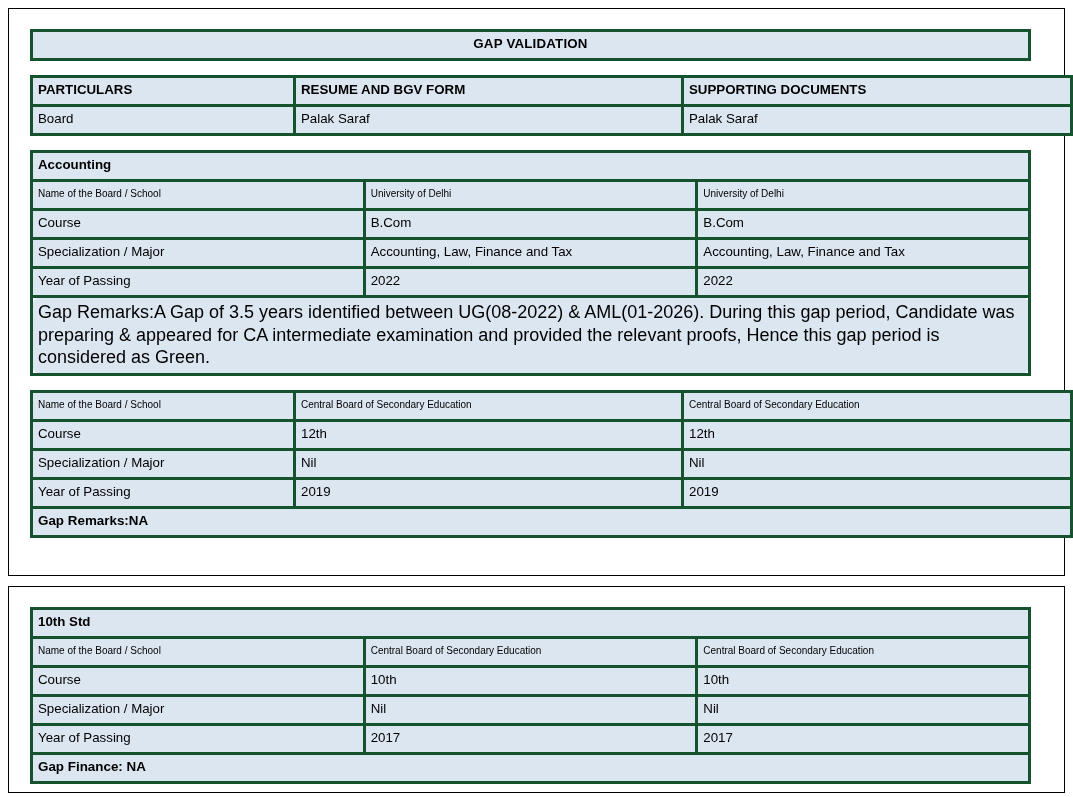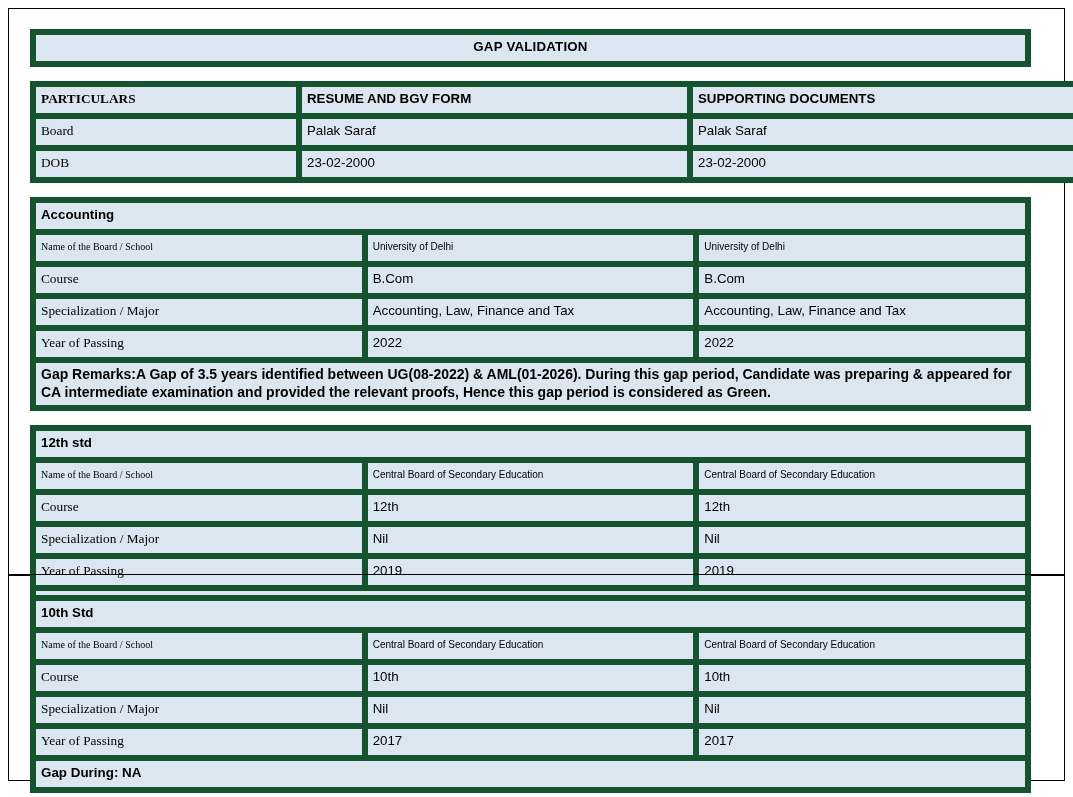"GAP VALIDATION" table.tbl td { border: 6px solid #14532d -> 3px solid #14532d }
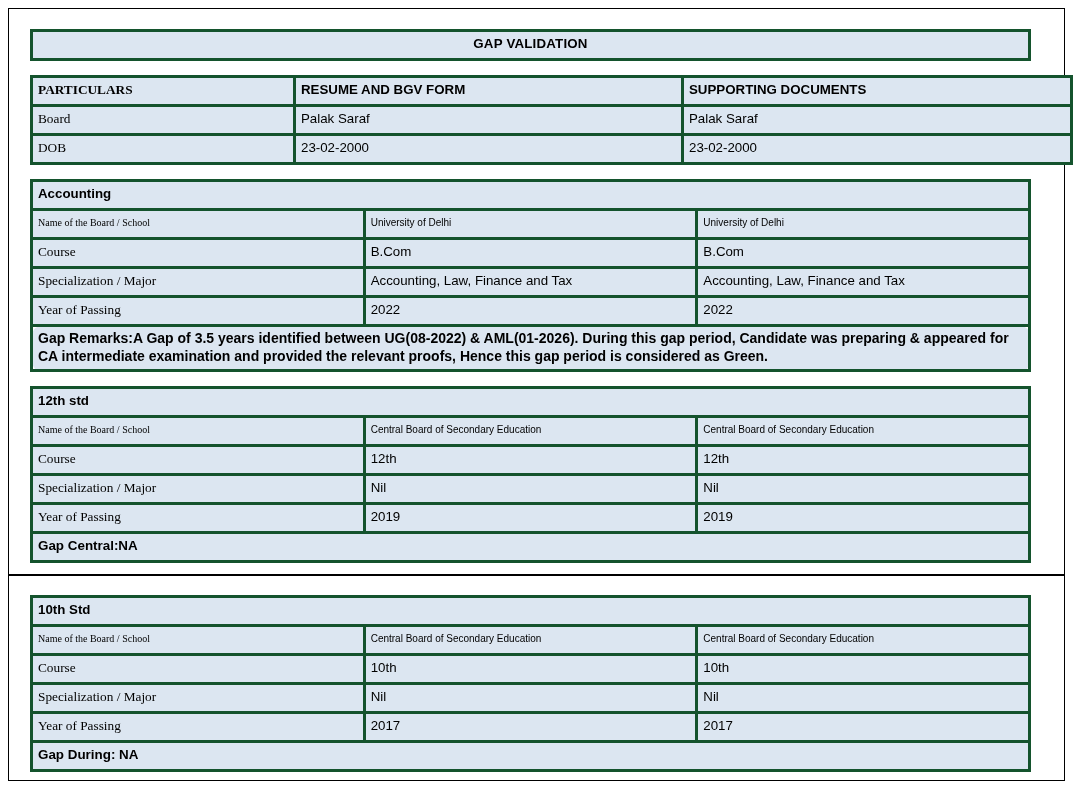"PARTICULARS" .col-a { font-family: Liberation Serif, serif -> none }
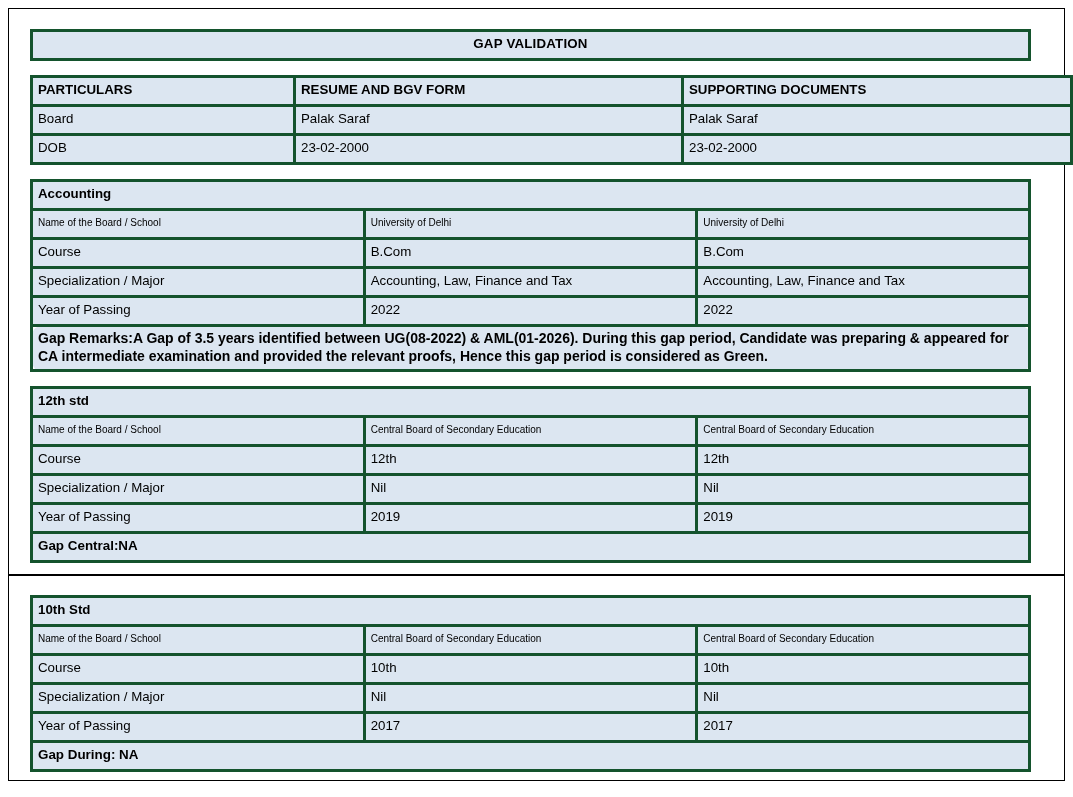"DOB" tr { html: <tr> <td>DOB</td> <td>23-02-2000</td> <td>23-02-2000</td> </tr> -> none }
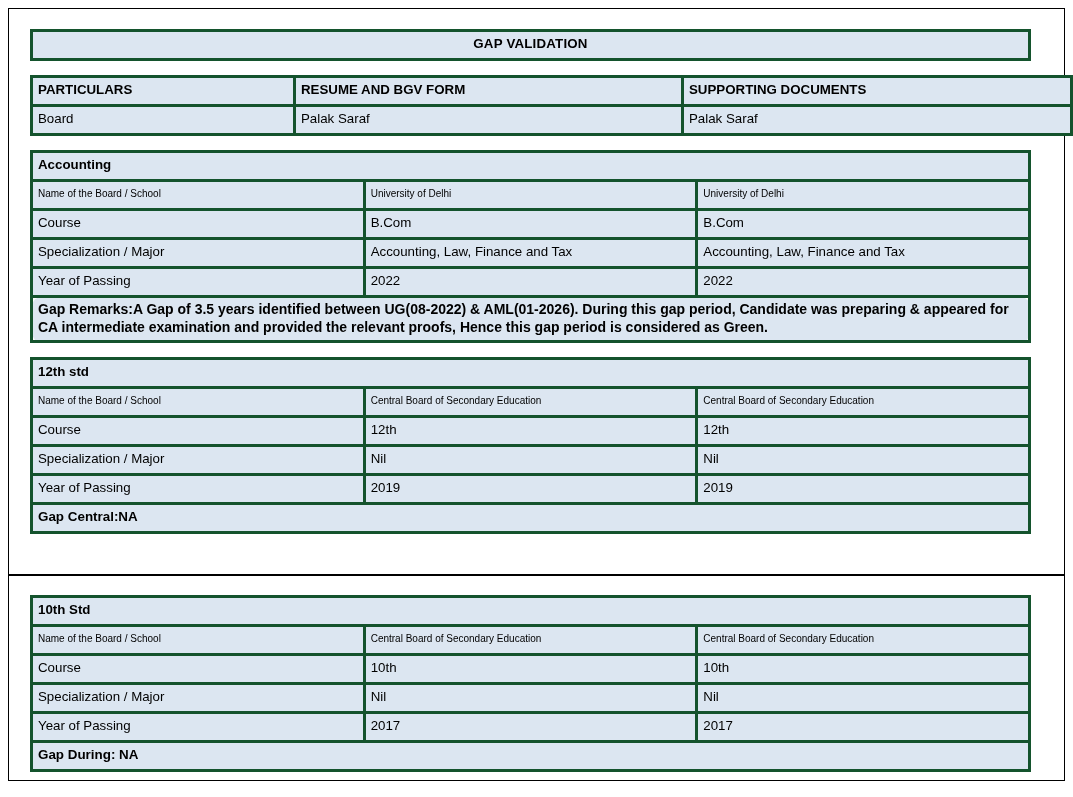"Gap Remarks:A Gap of 3.5" .remarks td { font-size: 14px -> 18px; font-weight: bold -> normal }
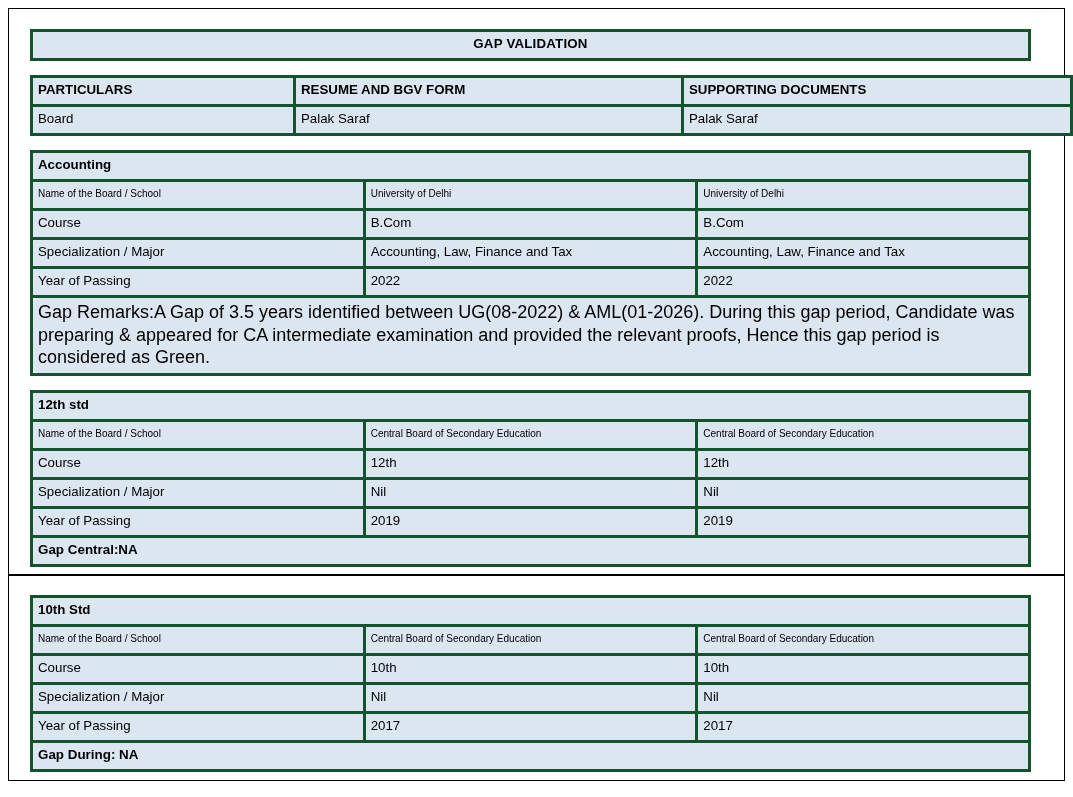"12th std" tr.sec-head { html: <tr> <td>12th std</td> </tr> -> none }
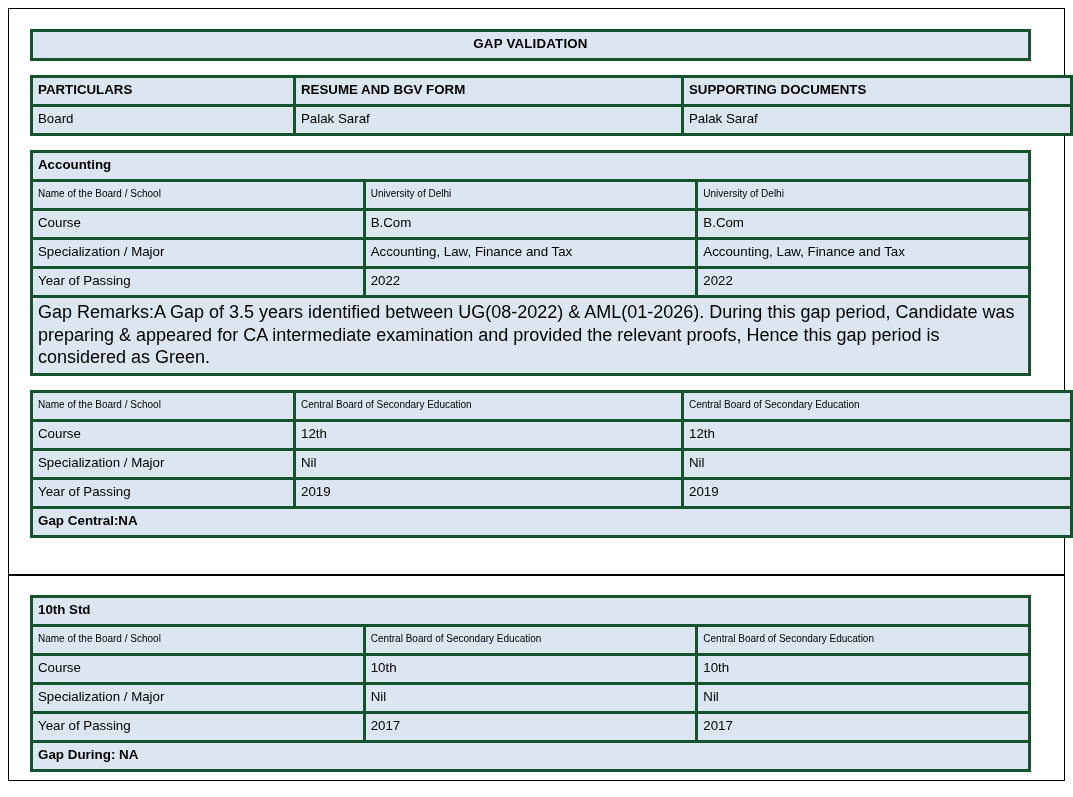"Gap Central:NA" td { text: Central:NA -> Remarks:NA }
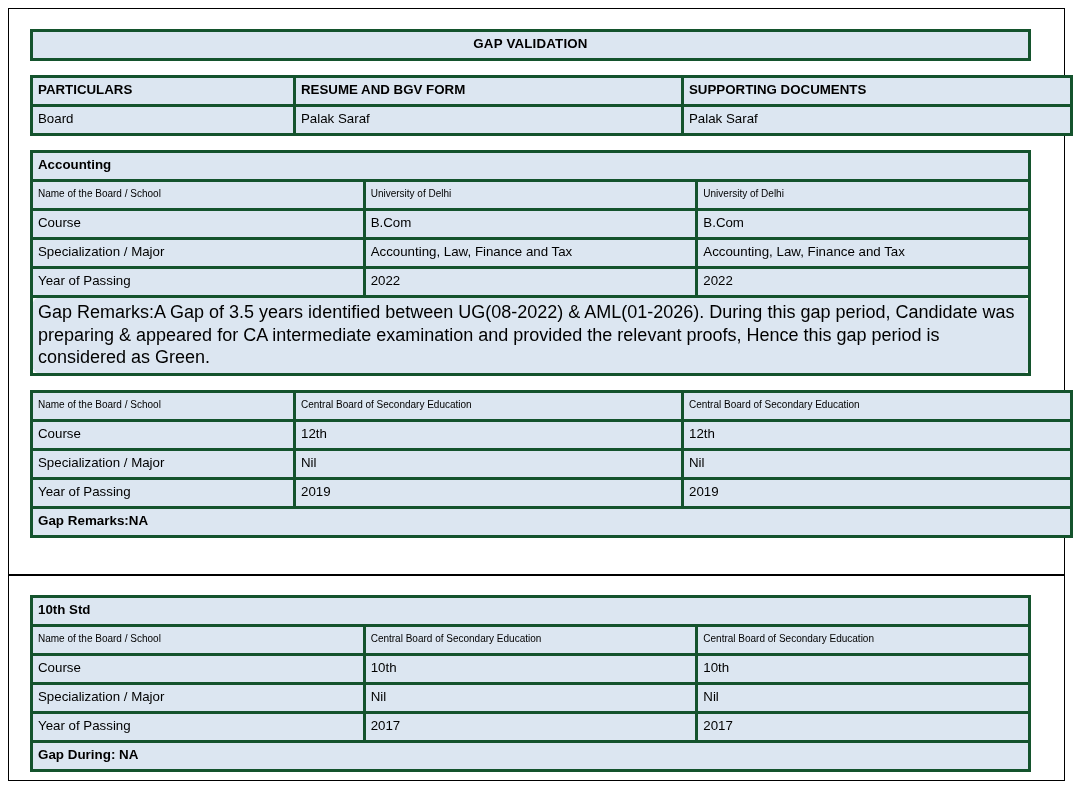"10th Std" .frame-bottom { top: 574px -> 586px }
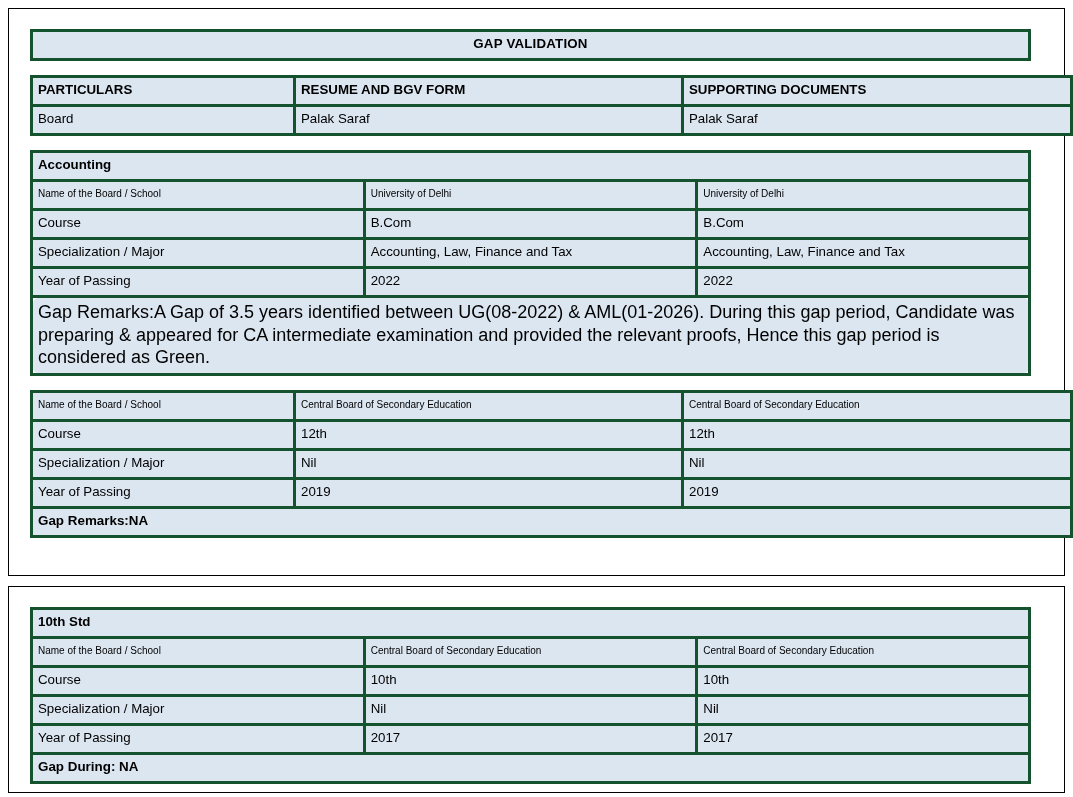"Gap During: NA" td { text: During -> Finance }
